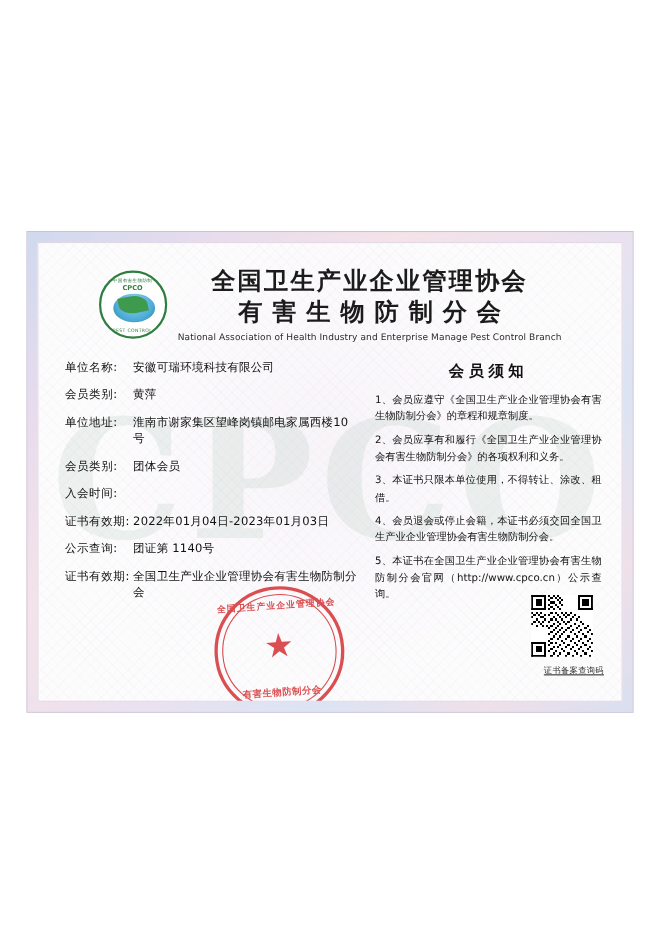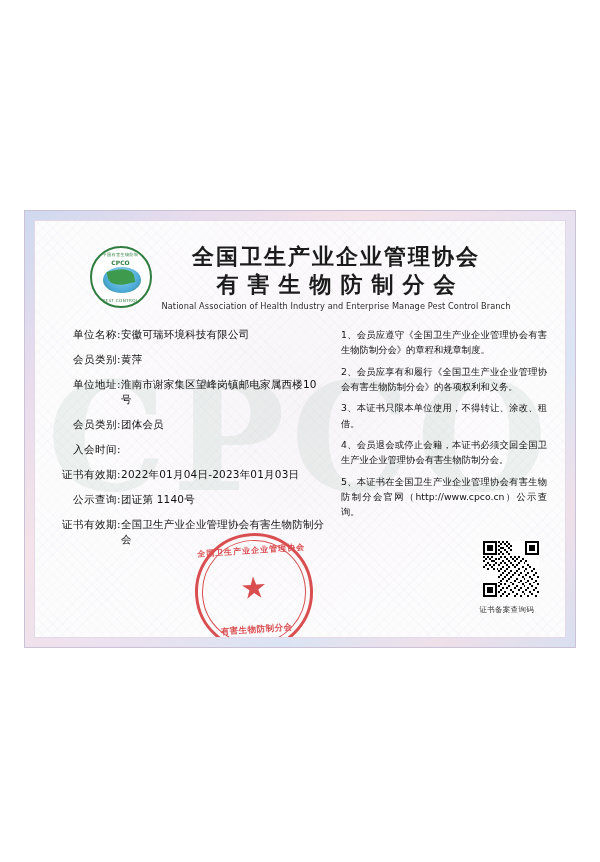"单位名称:" .field-label { text-align: right -> none }
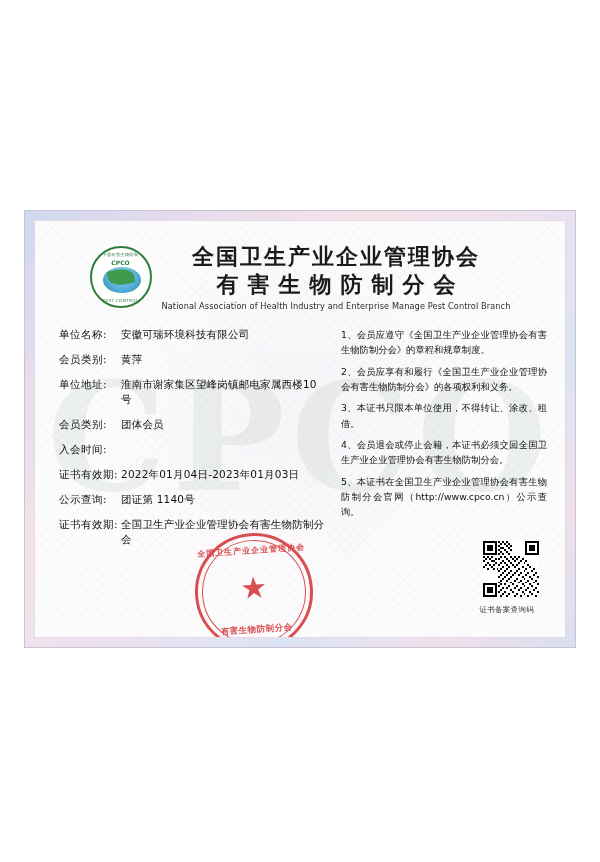"会员须知" div.notice-title { html: none -> <div>会员须知</div> }
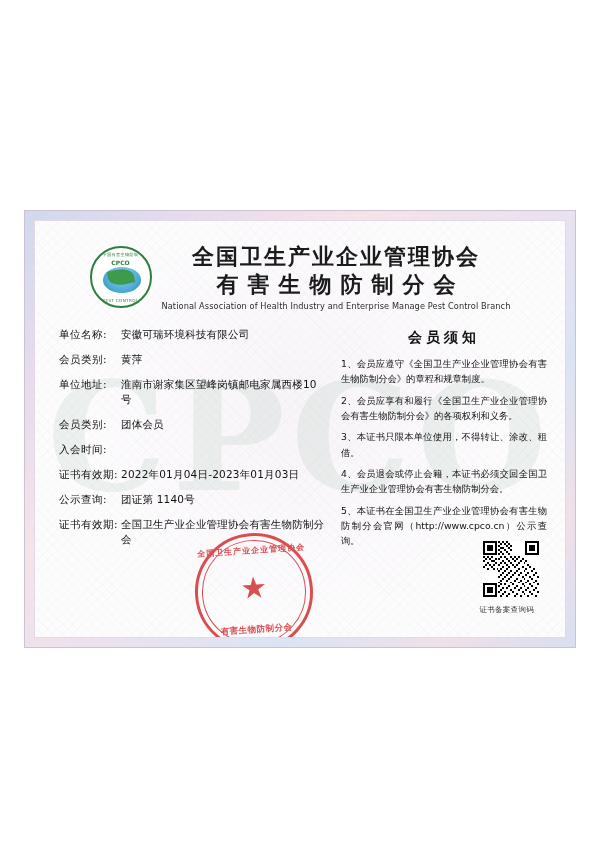"证书备案查询码" .qr-caption { right: 31px -> 16px; text-decoration: none -> underline }
